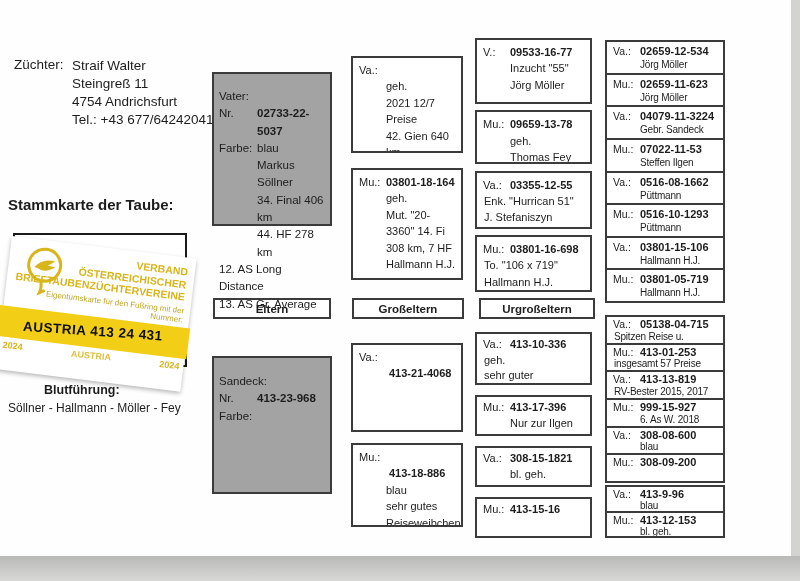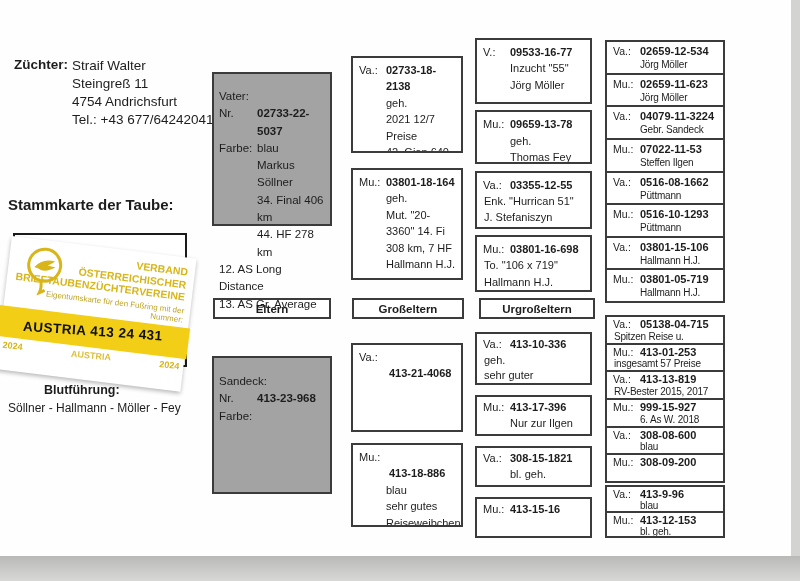"Züchter:" .breeder-label { font-weight: 700 -> 400 }
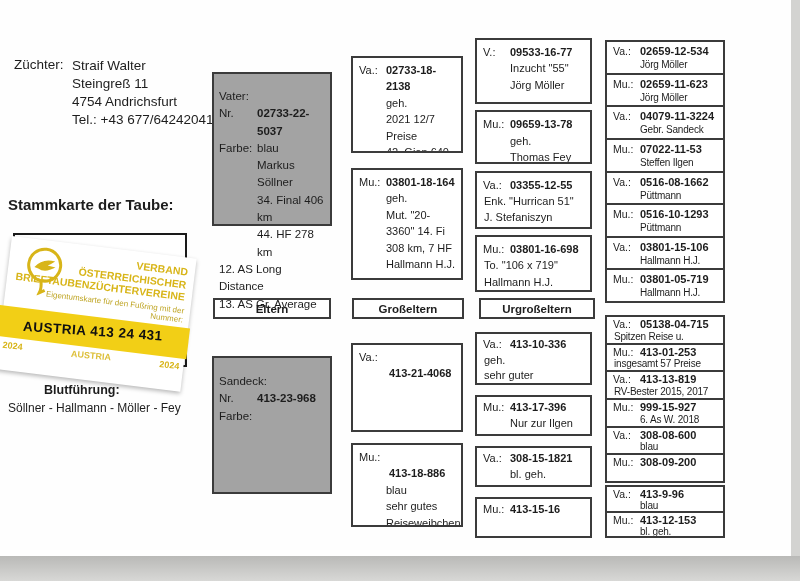"02733-18-2138" span.ring { html: <span>02733-18-2138</span> -> none }
